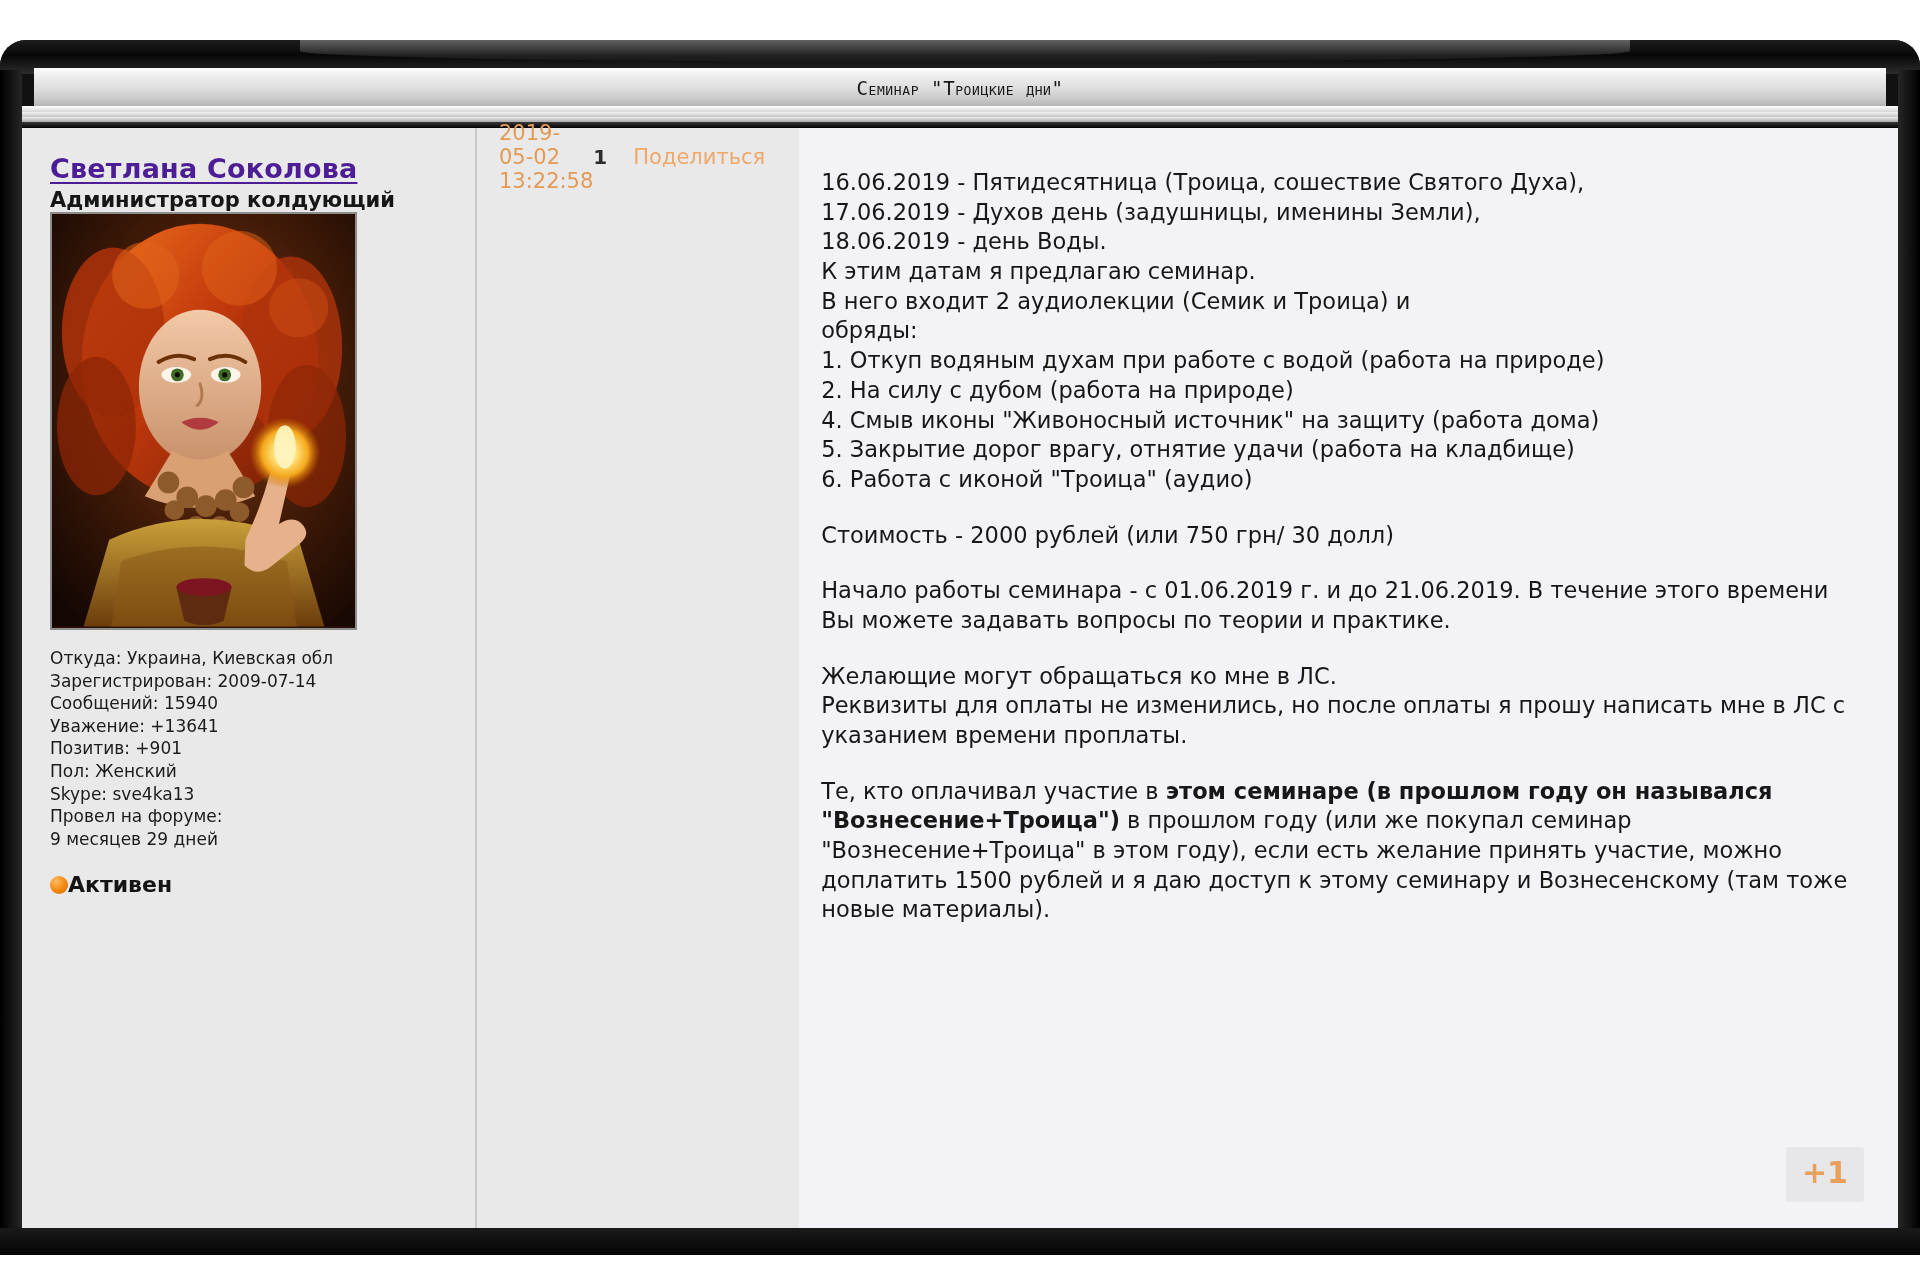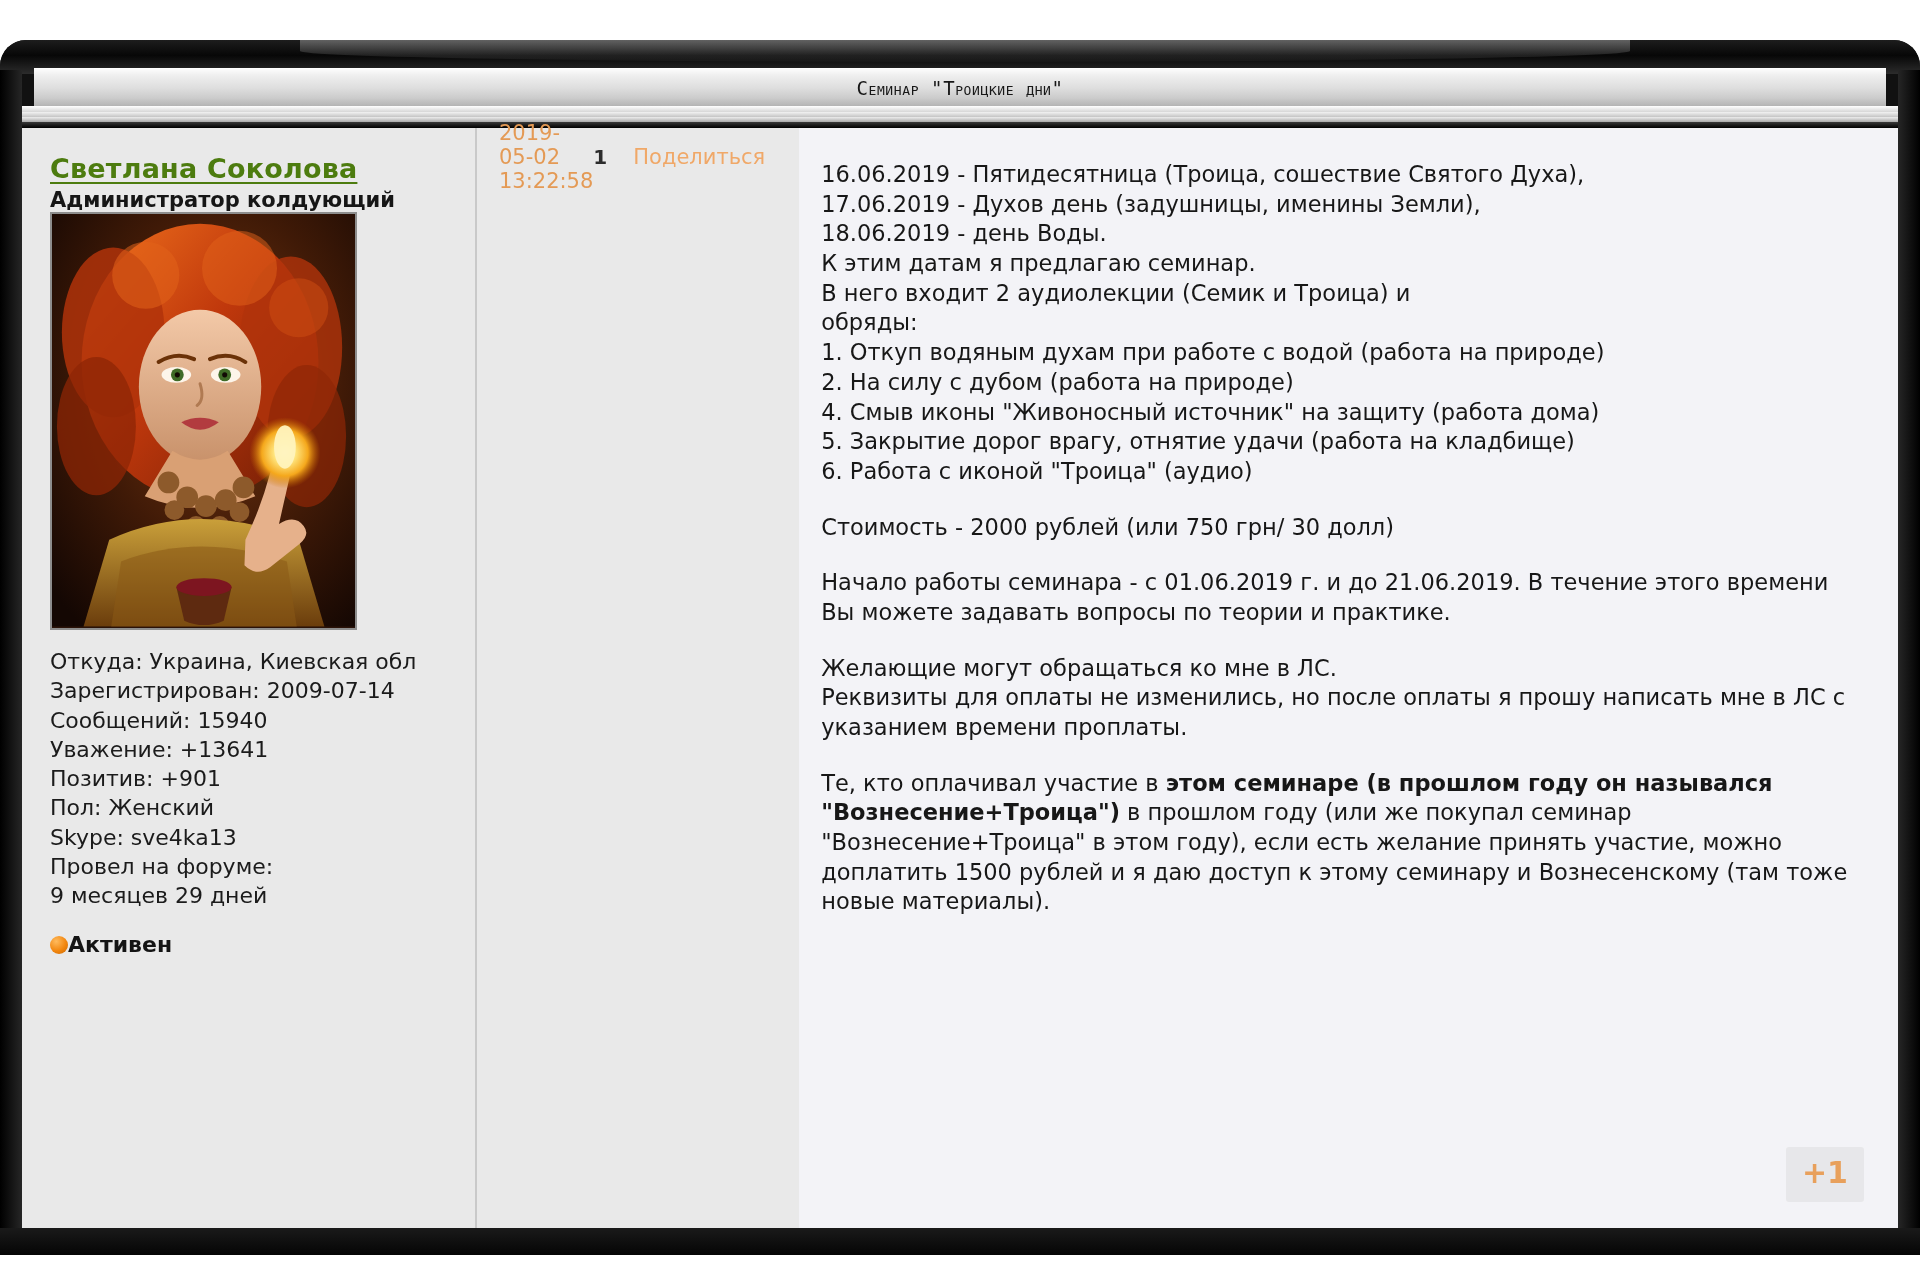"Светлана Соколова" #username { color: #4d7c0f -> #4c1d95 }
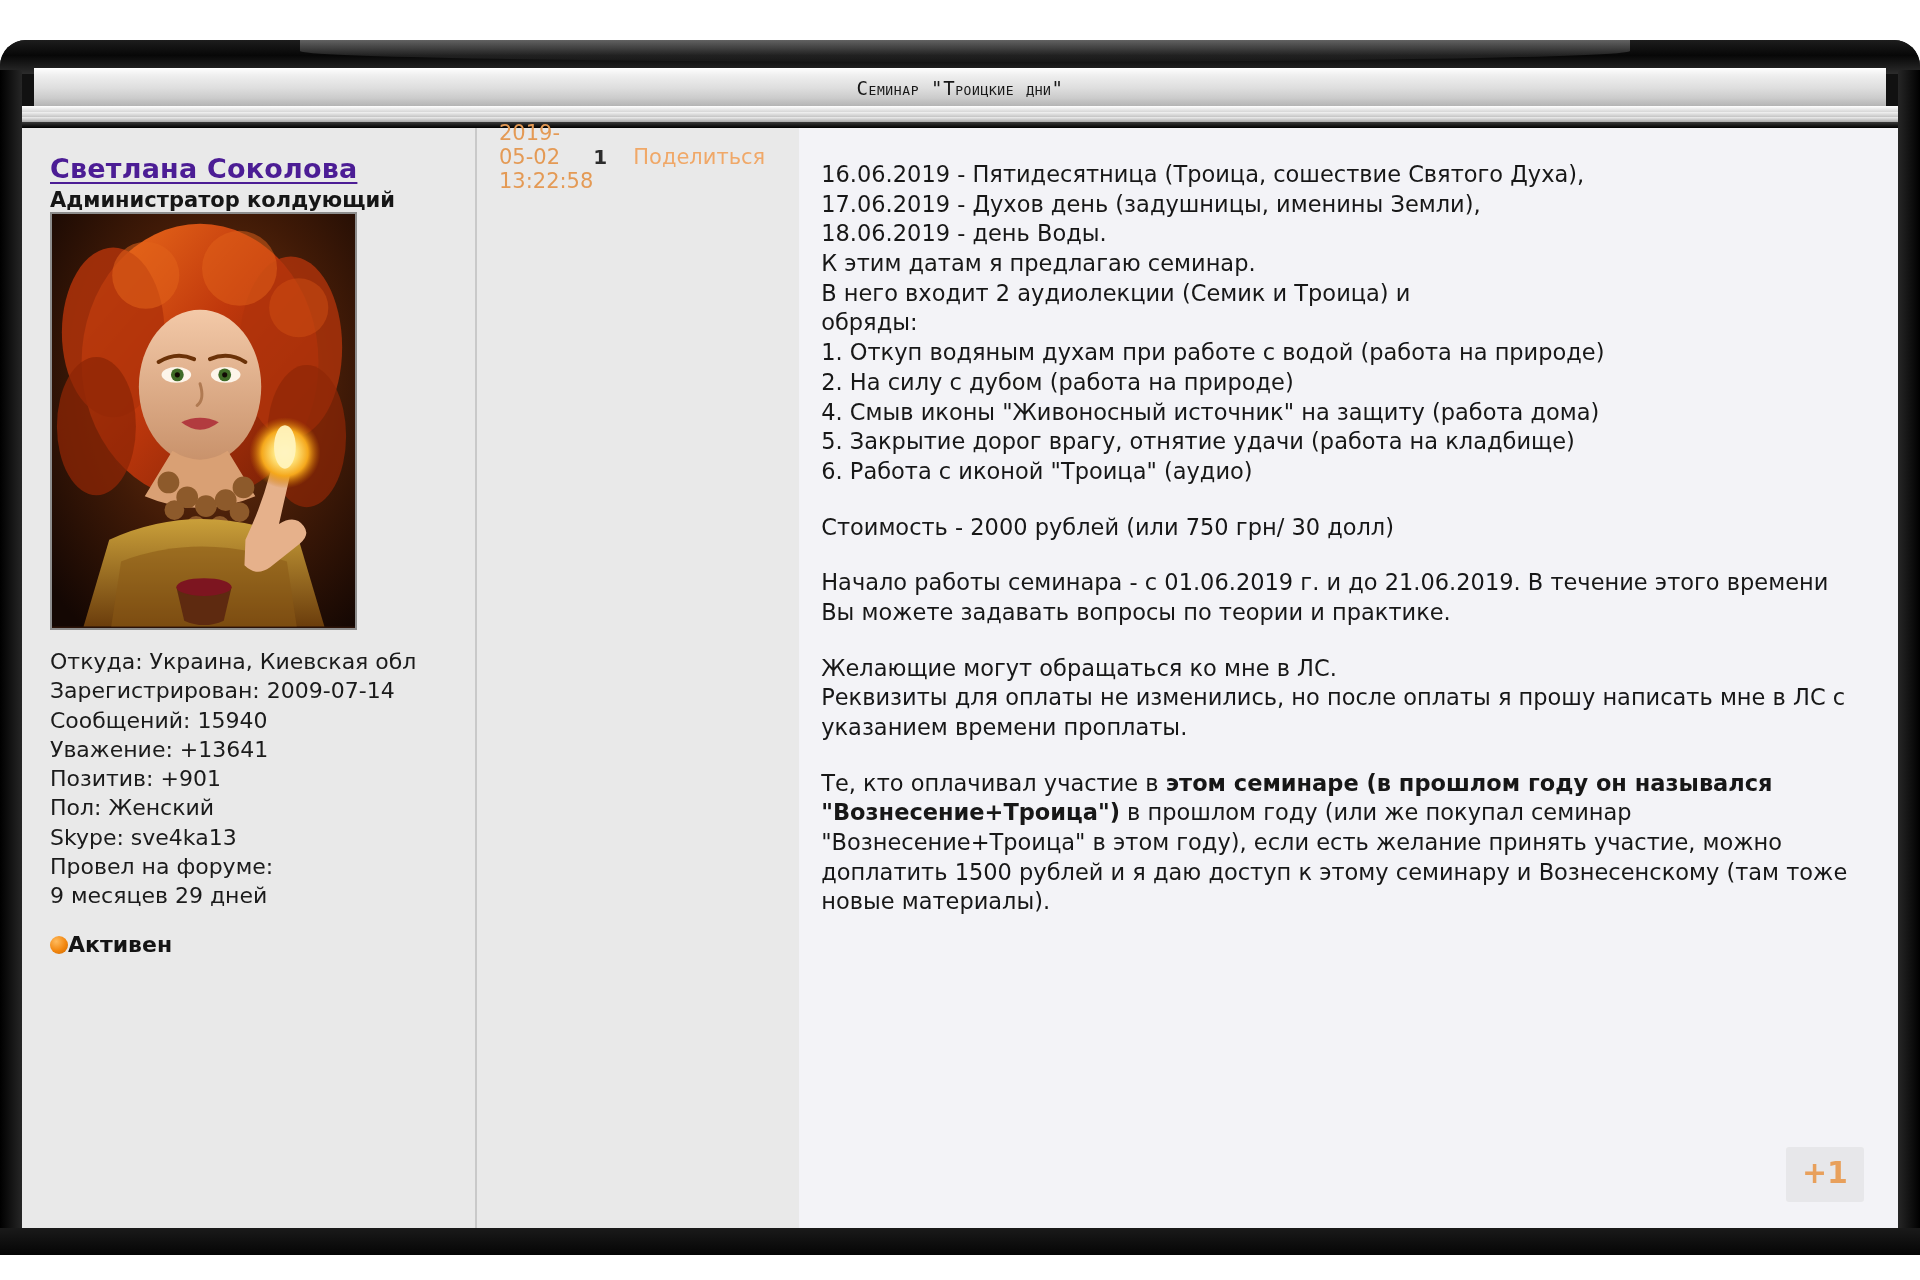"16.06.2019 - Пятидесятница (Троица," #post-body { padding: 32px 40px 20px 22px -> 40px 40px 20px 22px }
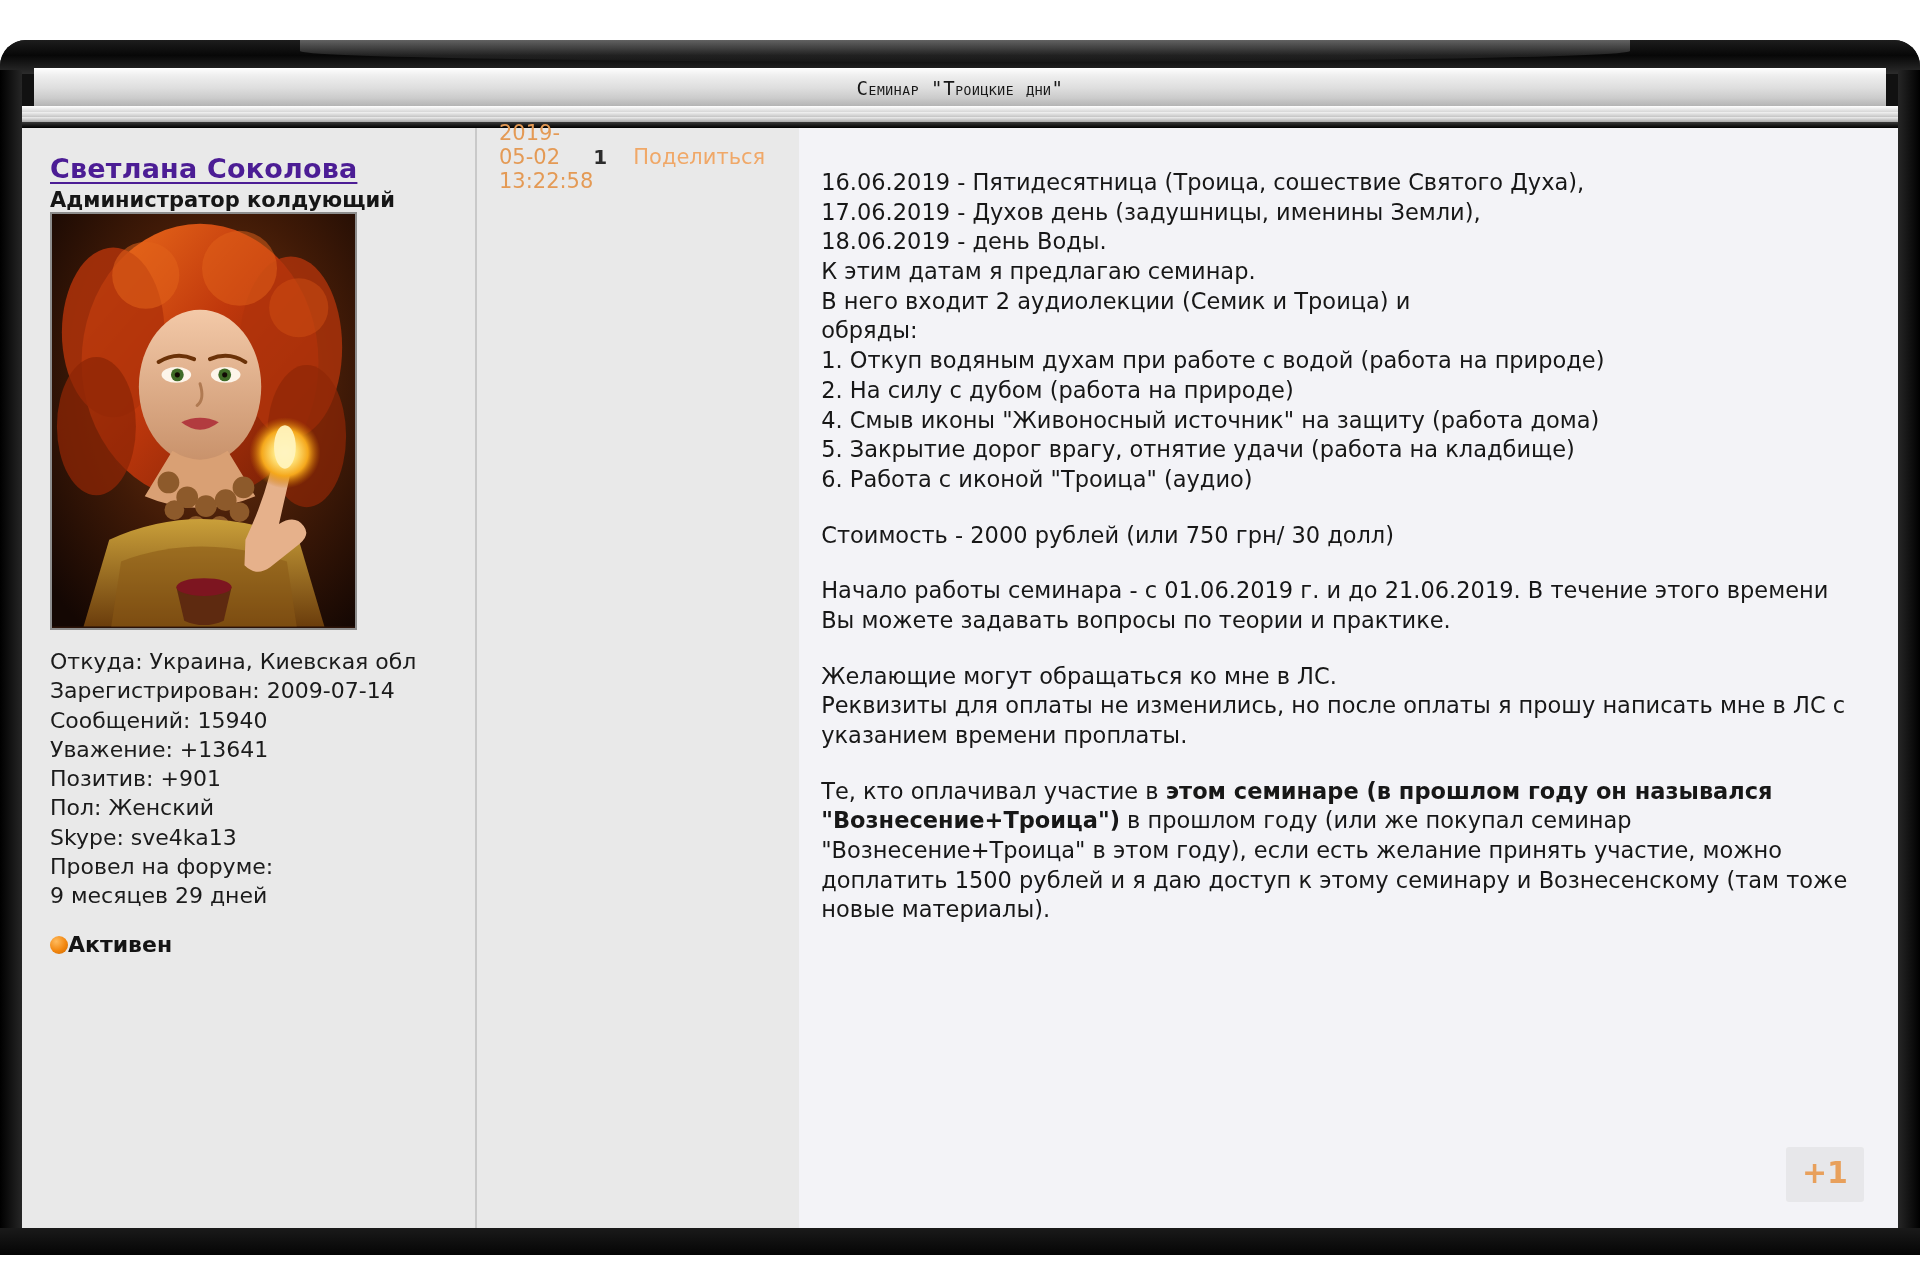"Откуда: Украина, Киевская обл" #profile-fields { font-size: 22px -> 17px }
